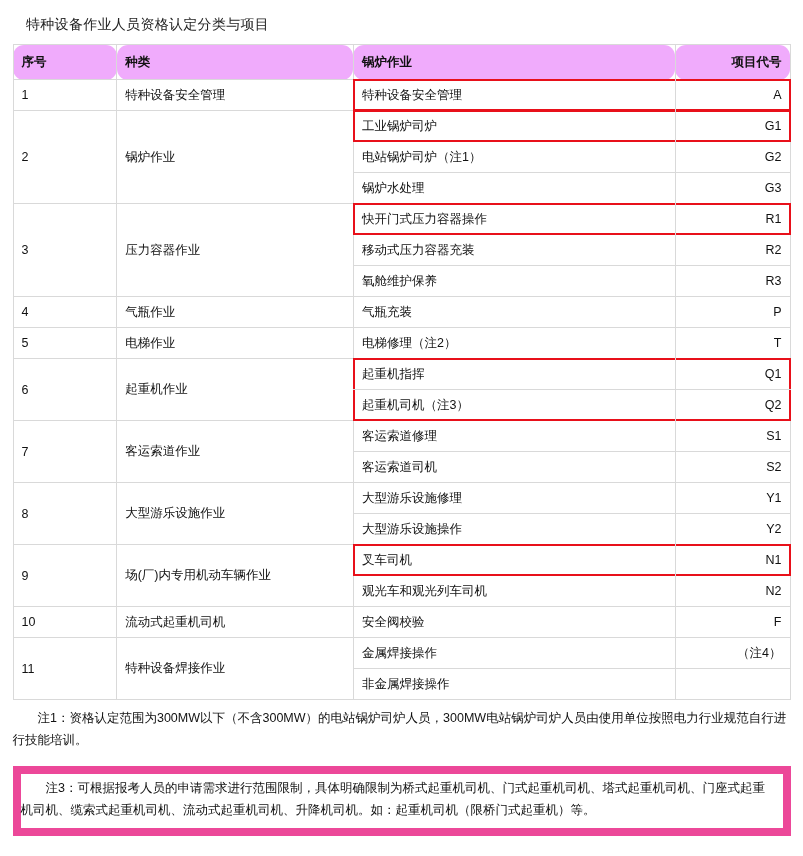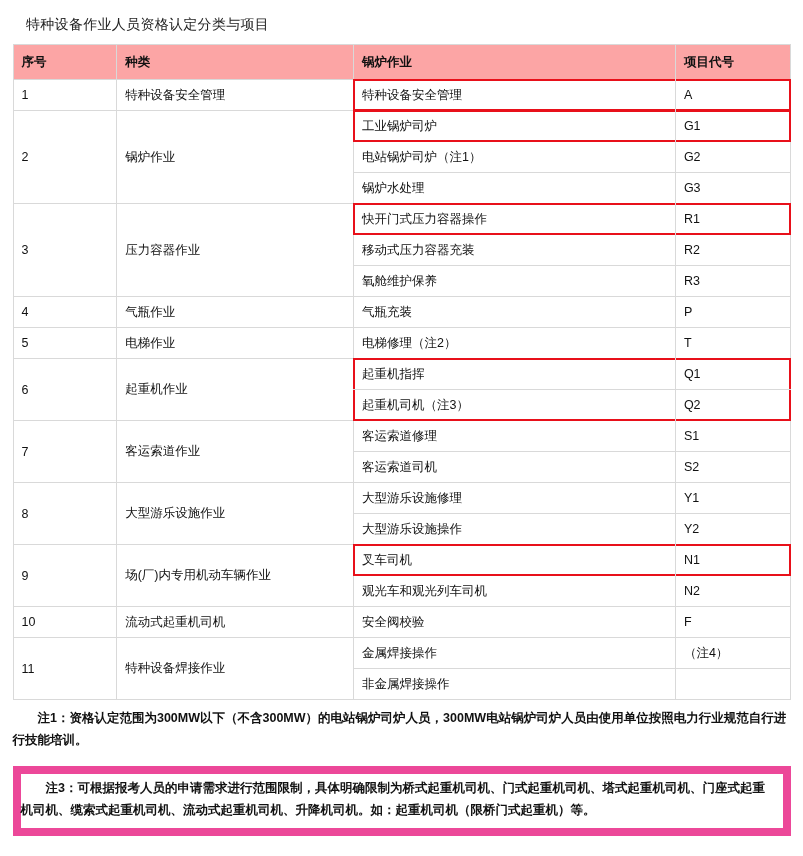"序号" table.main th { background: #fca5a5 -> #f0abfc; border-radius: none -> 11px }
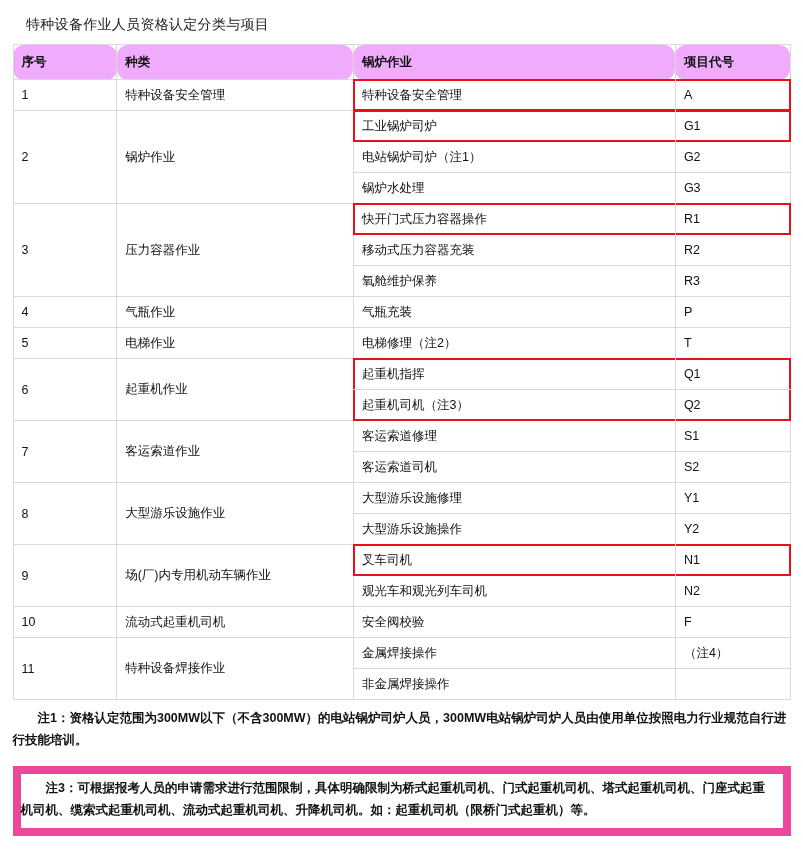"项目代号" .col-code { text-align: left -> right }
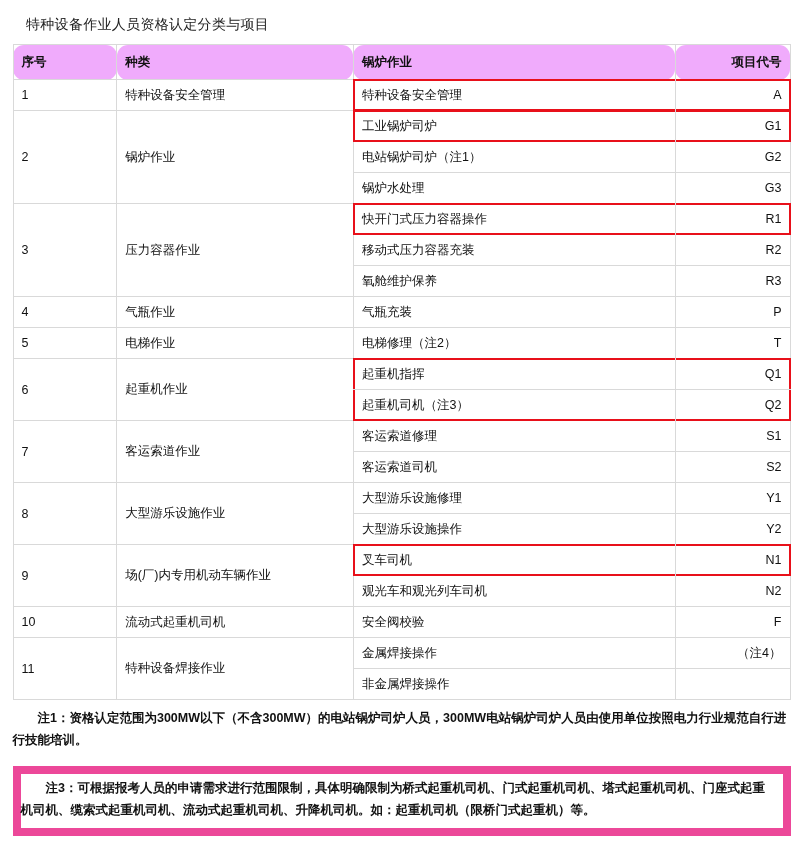"注1：资格认定范围为300MW以下（不含300MW）的电站锅炉司炉人员，300M" .notes { font-weight: bold -> none }
